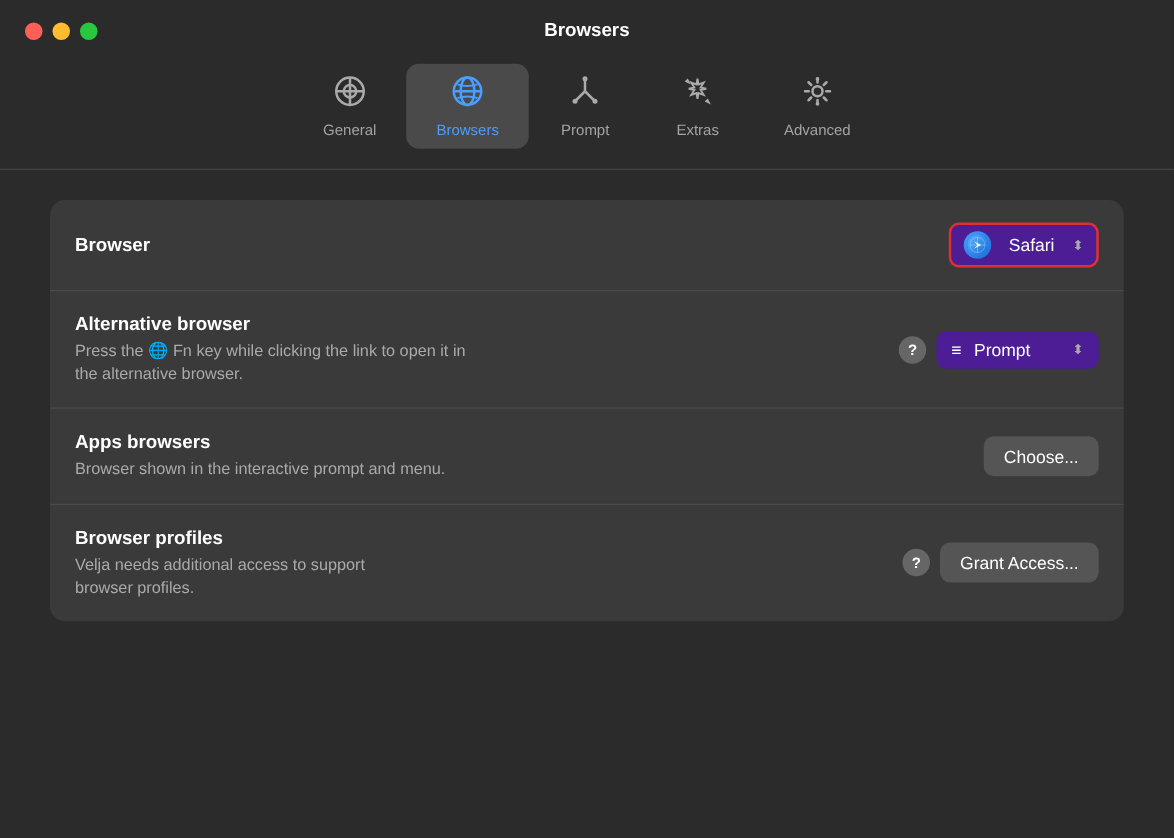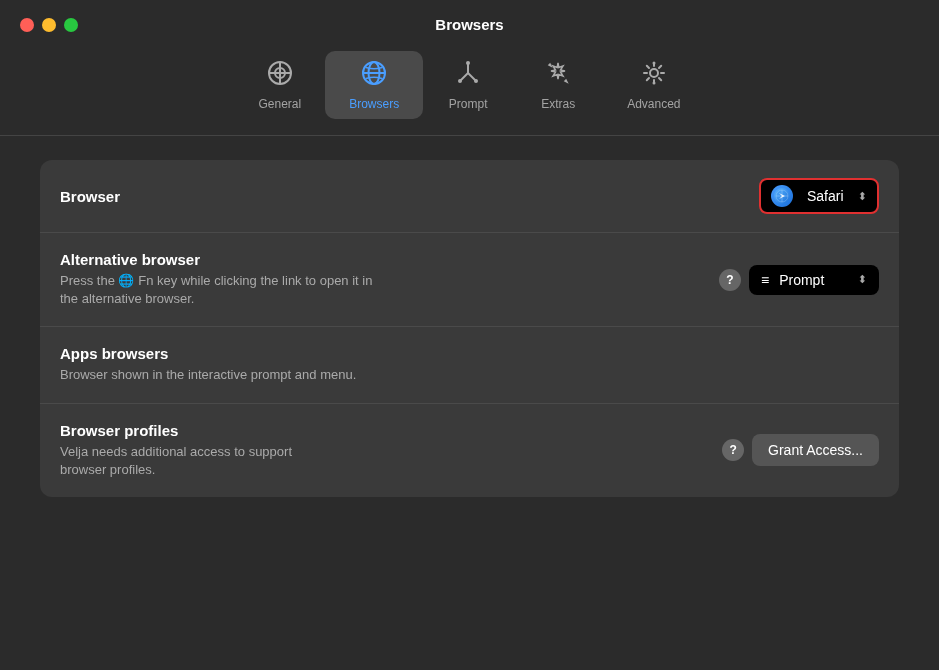"Safari" .dropdown-btn { background: #000000 -> #4c1d95 }
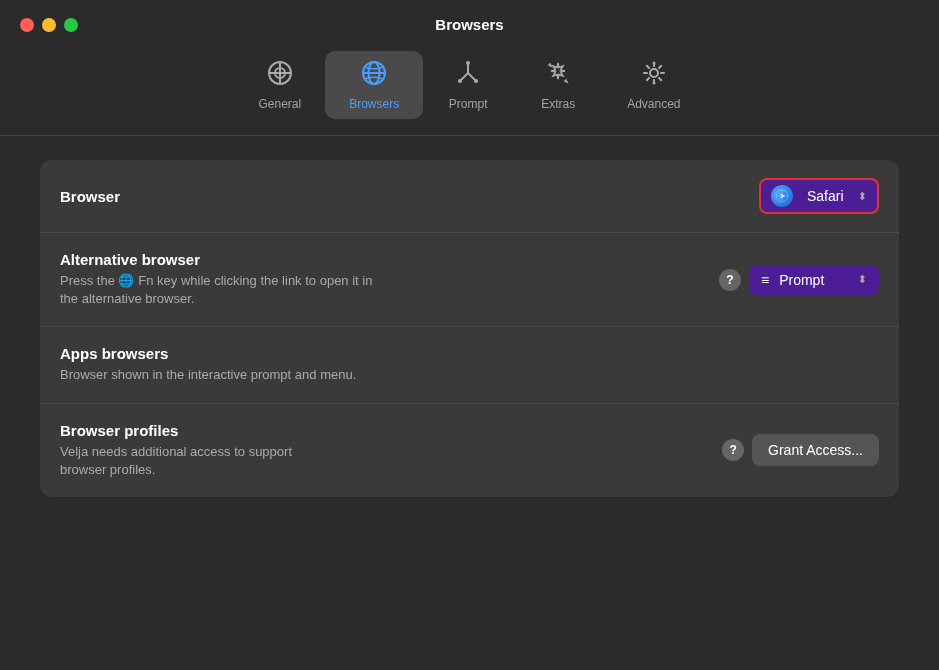"Choose..." div.setting-control { html: none -> <div> <button>Choose...</button> </div> }
